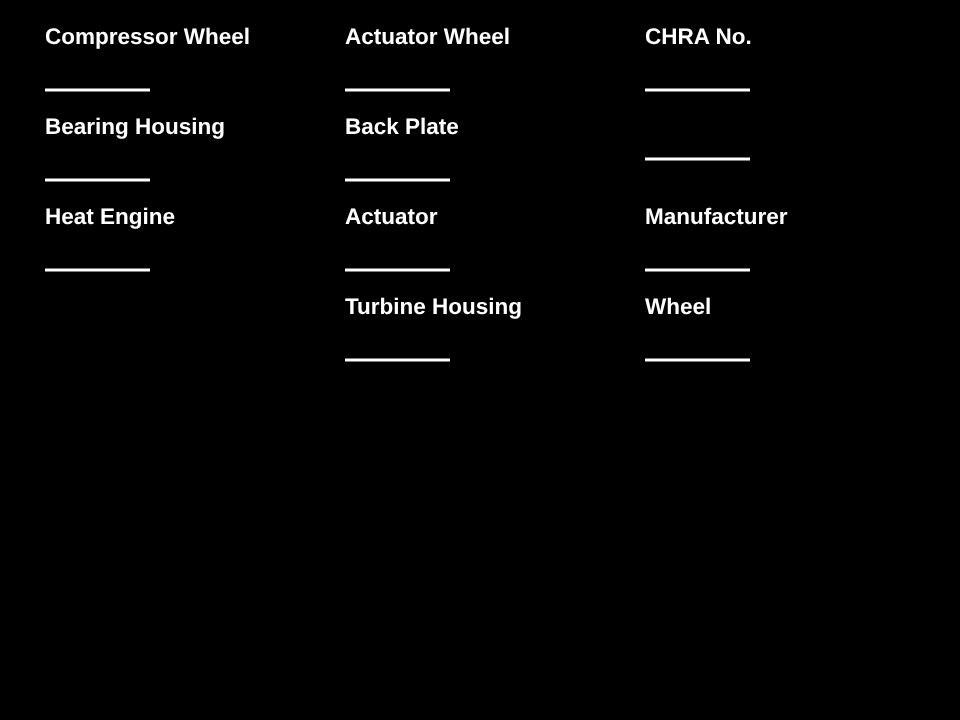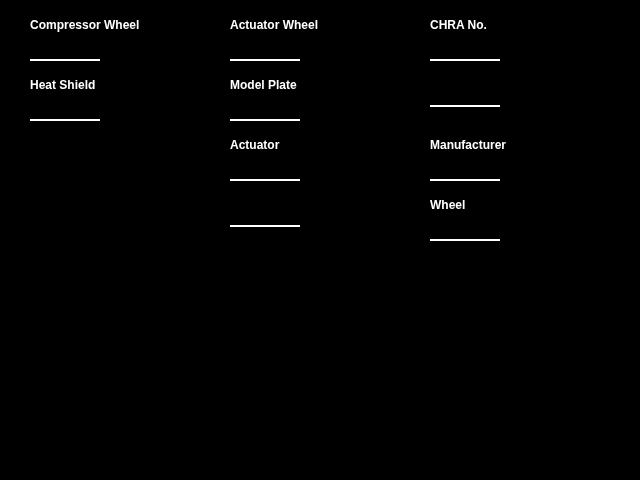"Compressor Wheel" .field-label { font-size: 12px -> 15px }
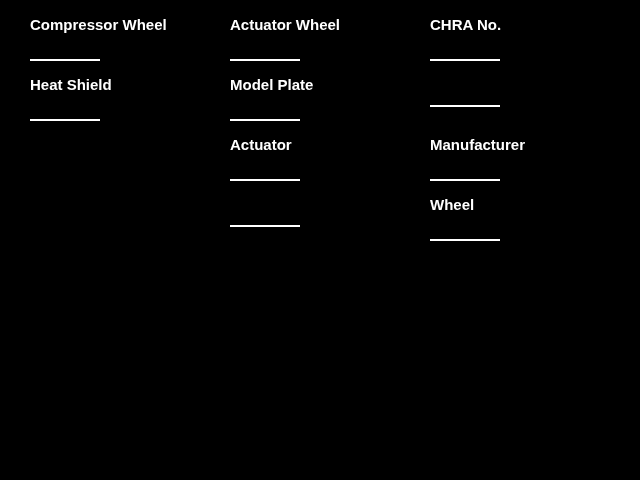"Bearing Housing" div.form-field { html: none -> <div> <div>Bearing Housing</div> <input> </div> }
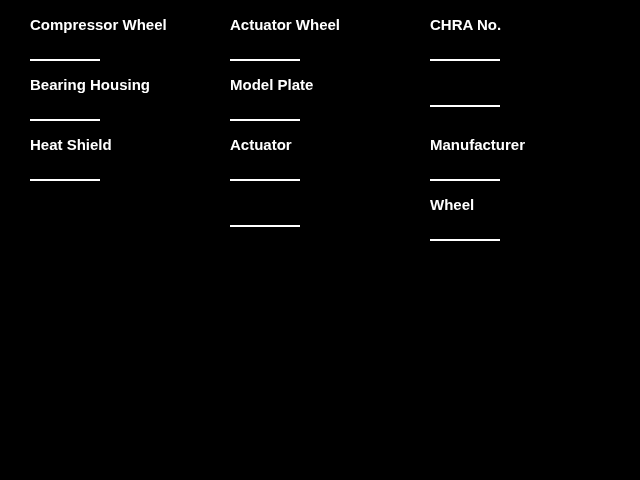"Model Plate" div.field-label { text: Model -> Back }
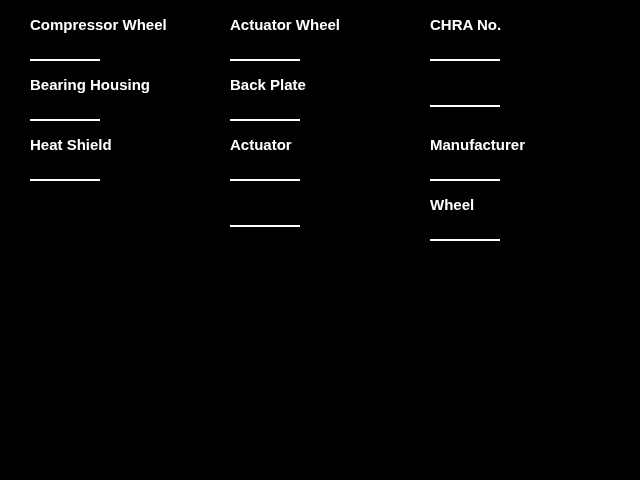"Heat Shield" div.field-label { text: Shield -> Engine }
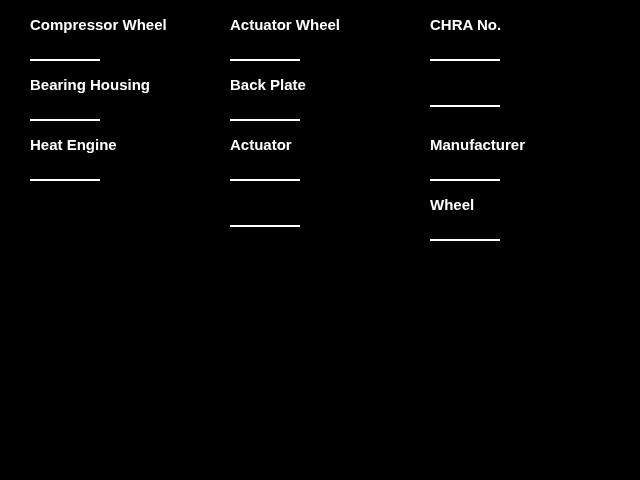"Turbine Housing" div.field-label { html: none -> <div>Turbine Housing</div> }
